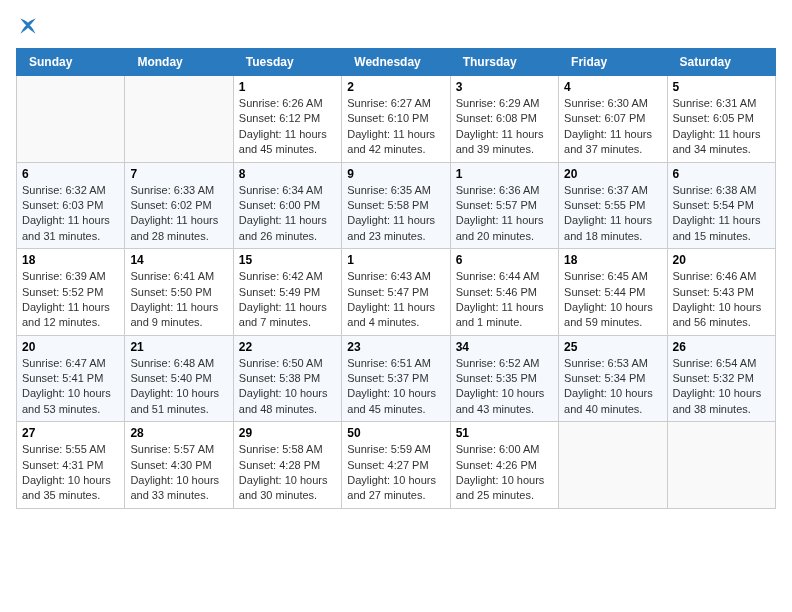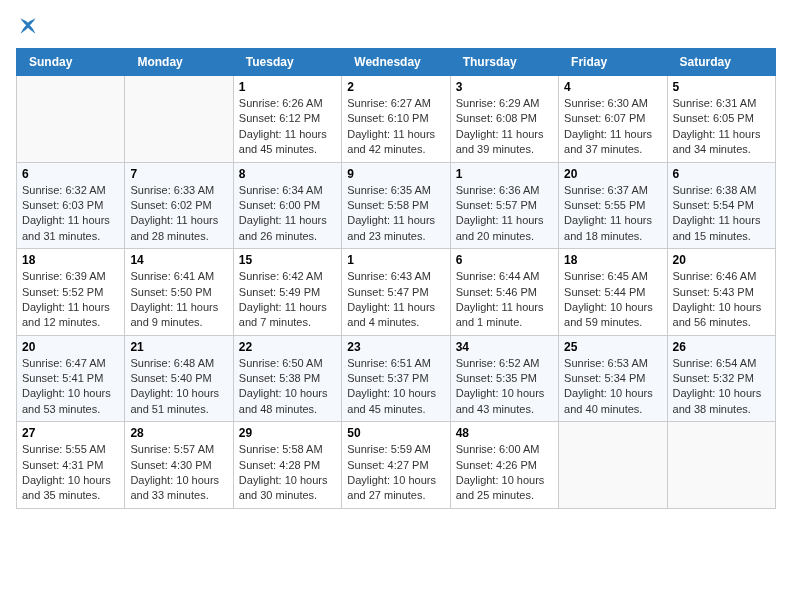"48" span.day-num { text: 48 -> 51 }
